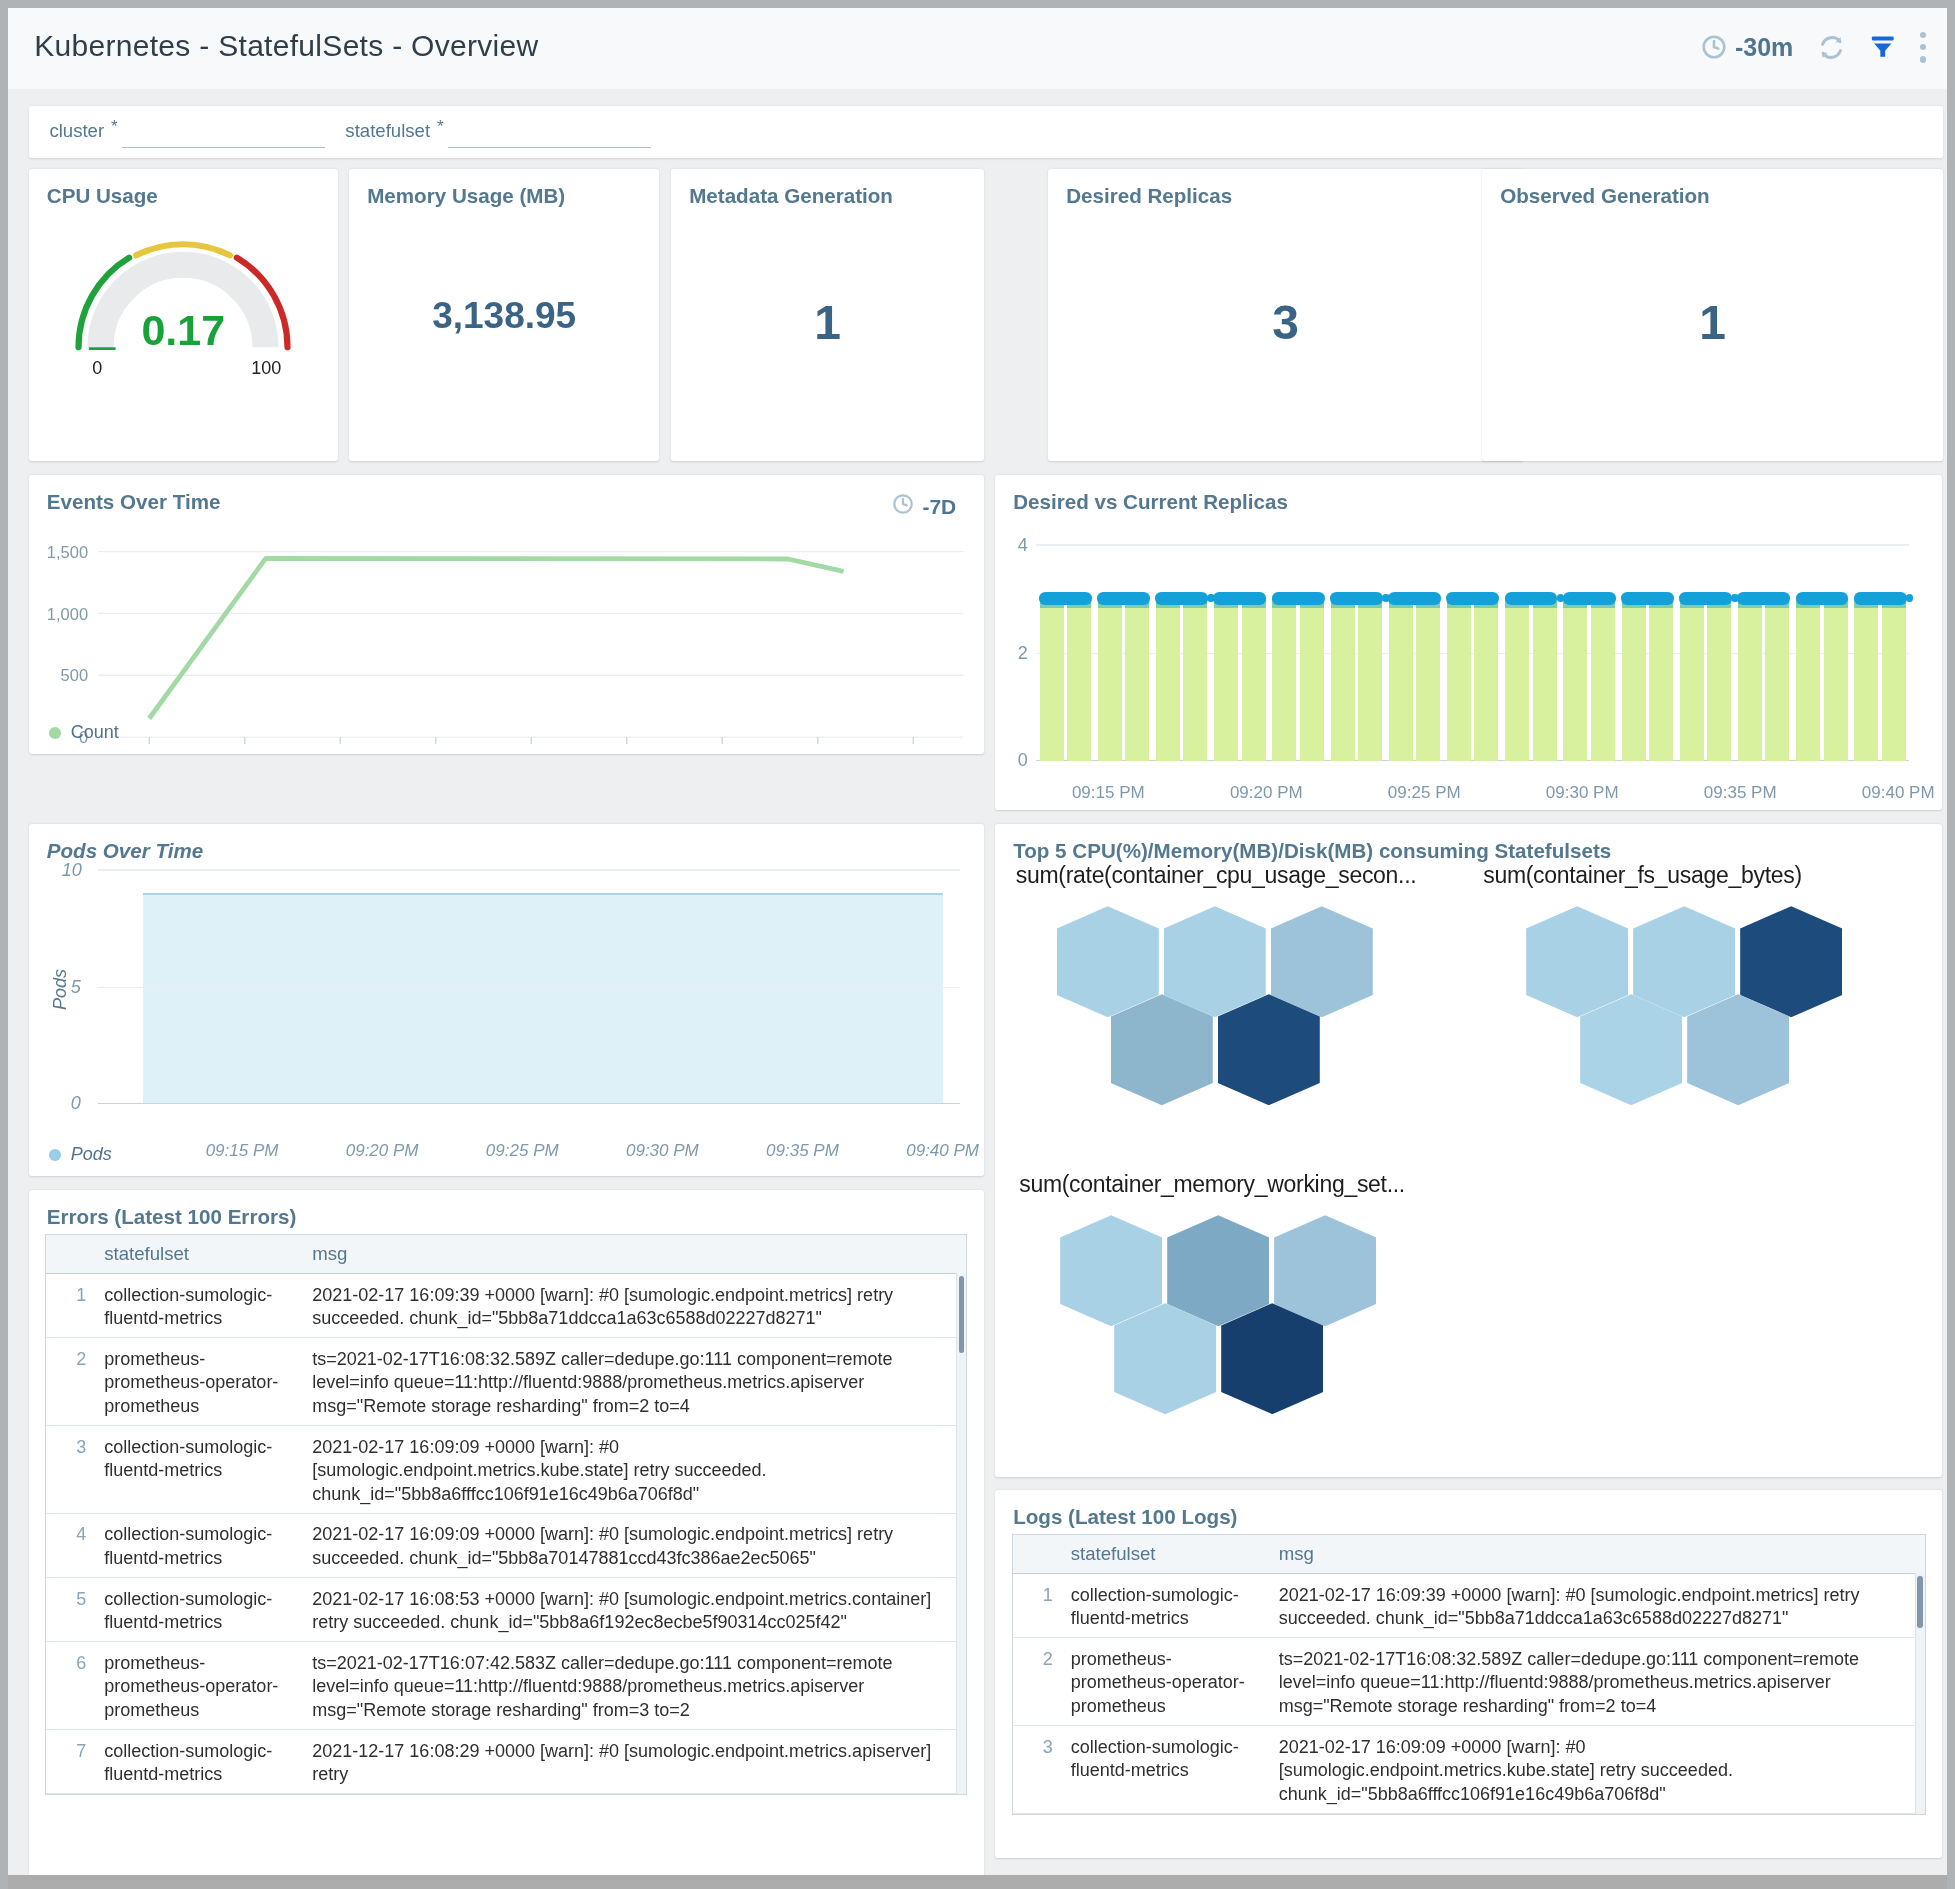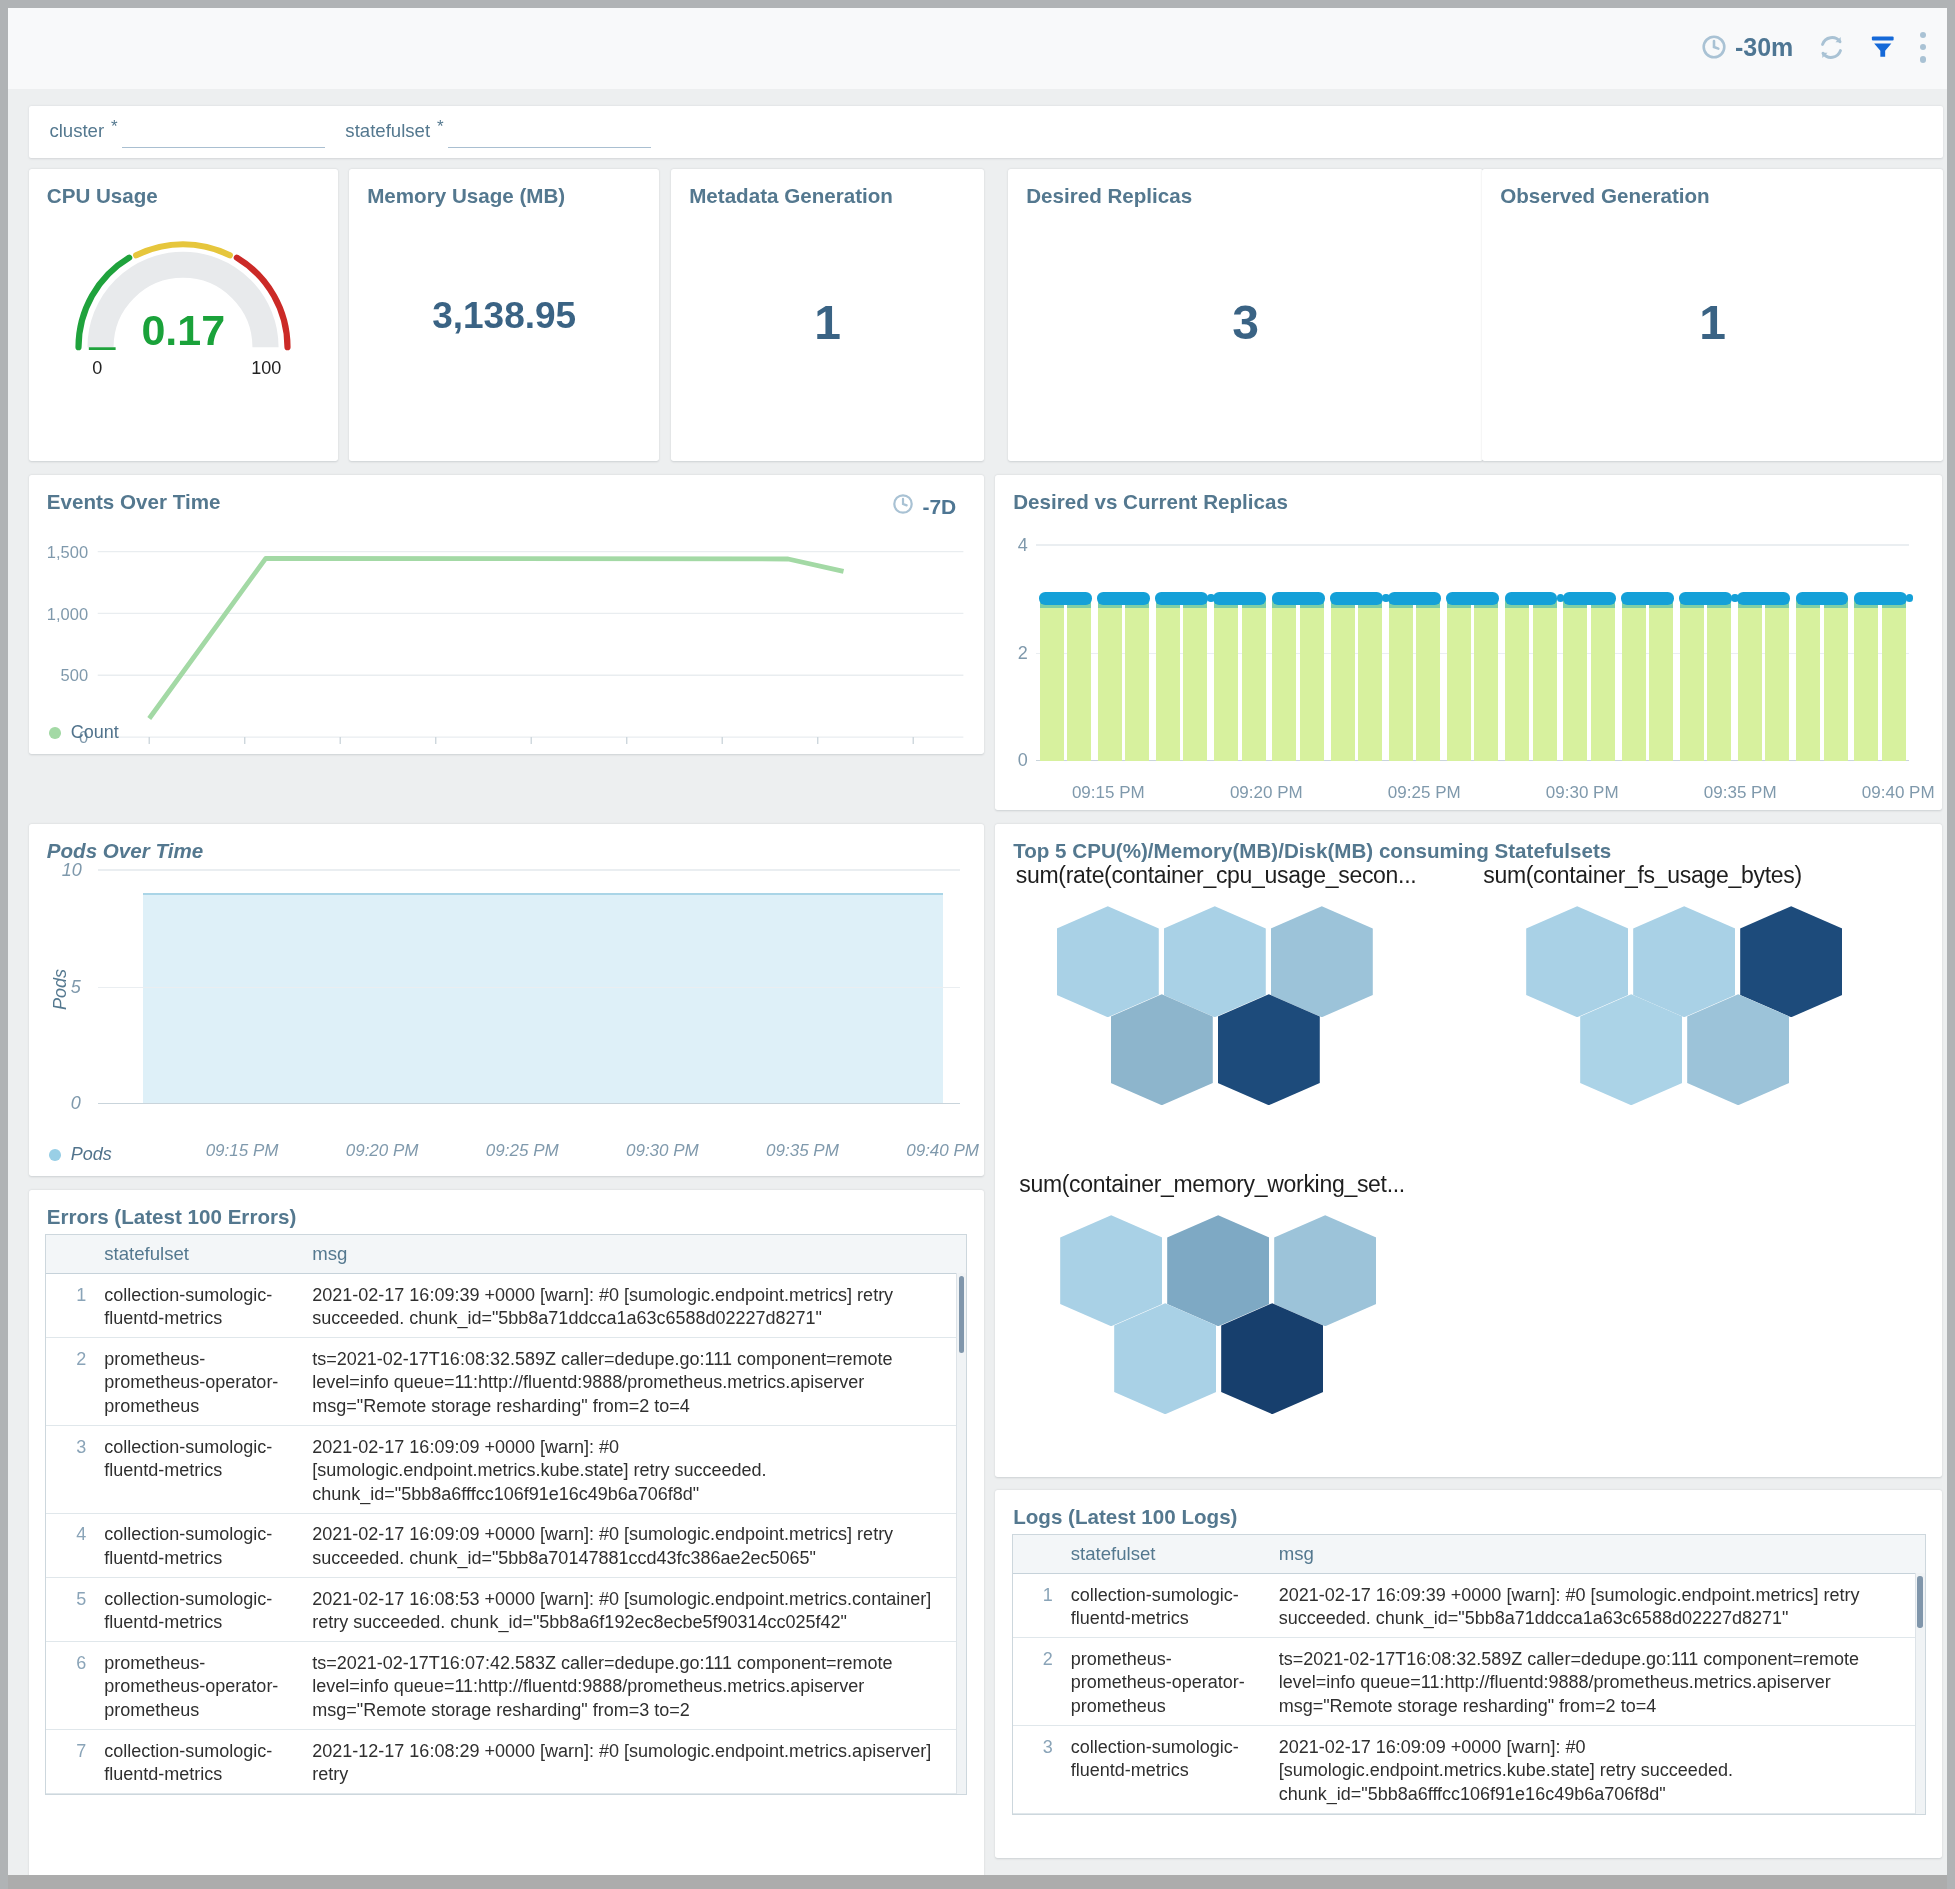"Kubernetes - StatefulSets - Overview" div.hdr-title { html: none -> <div>Kubernetes - StatefulSets - Overview</div> }
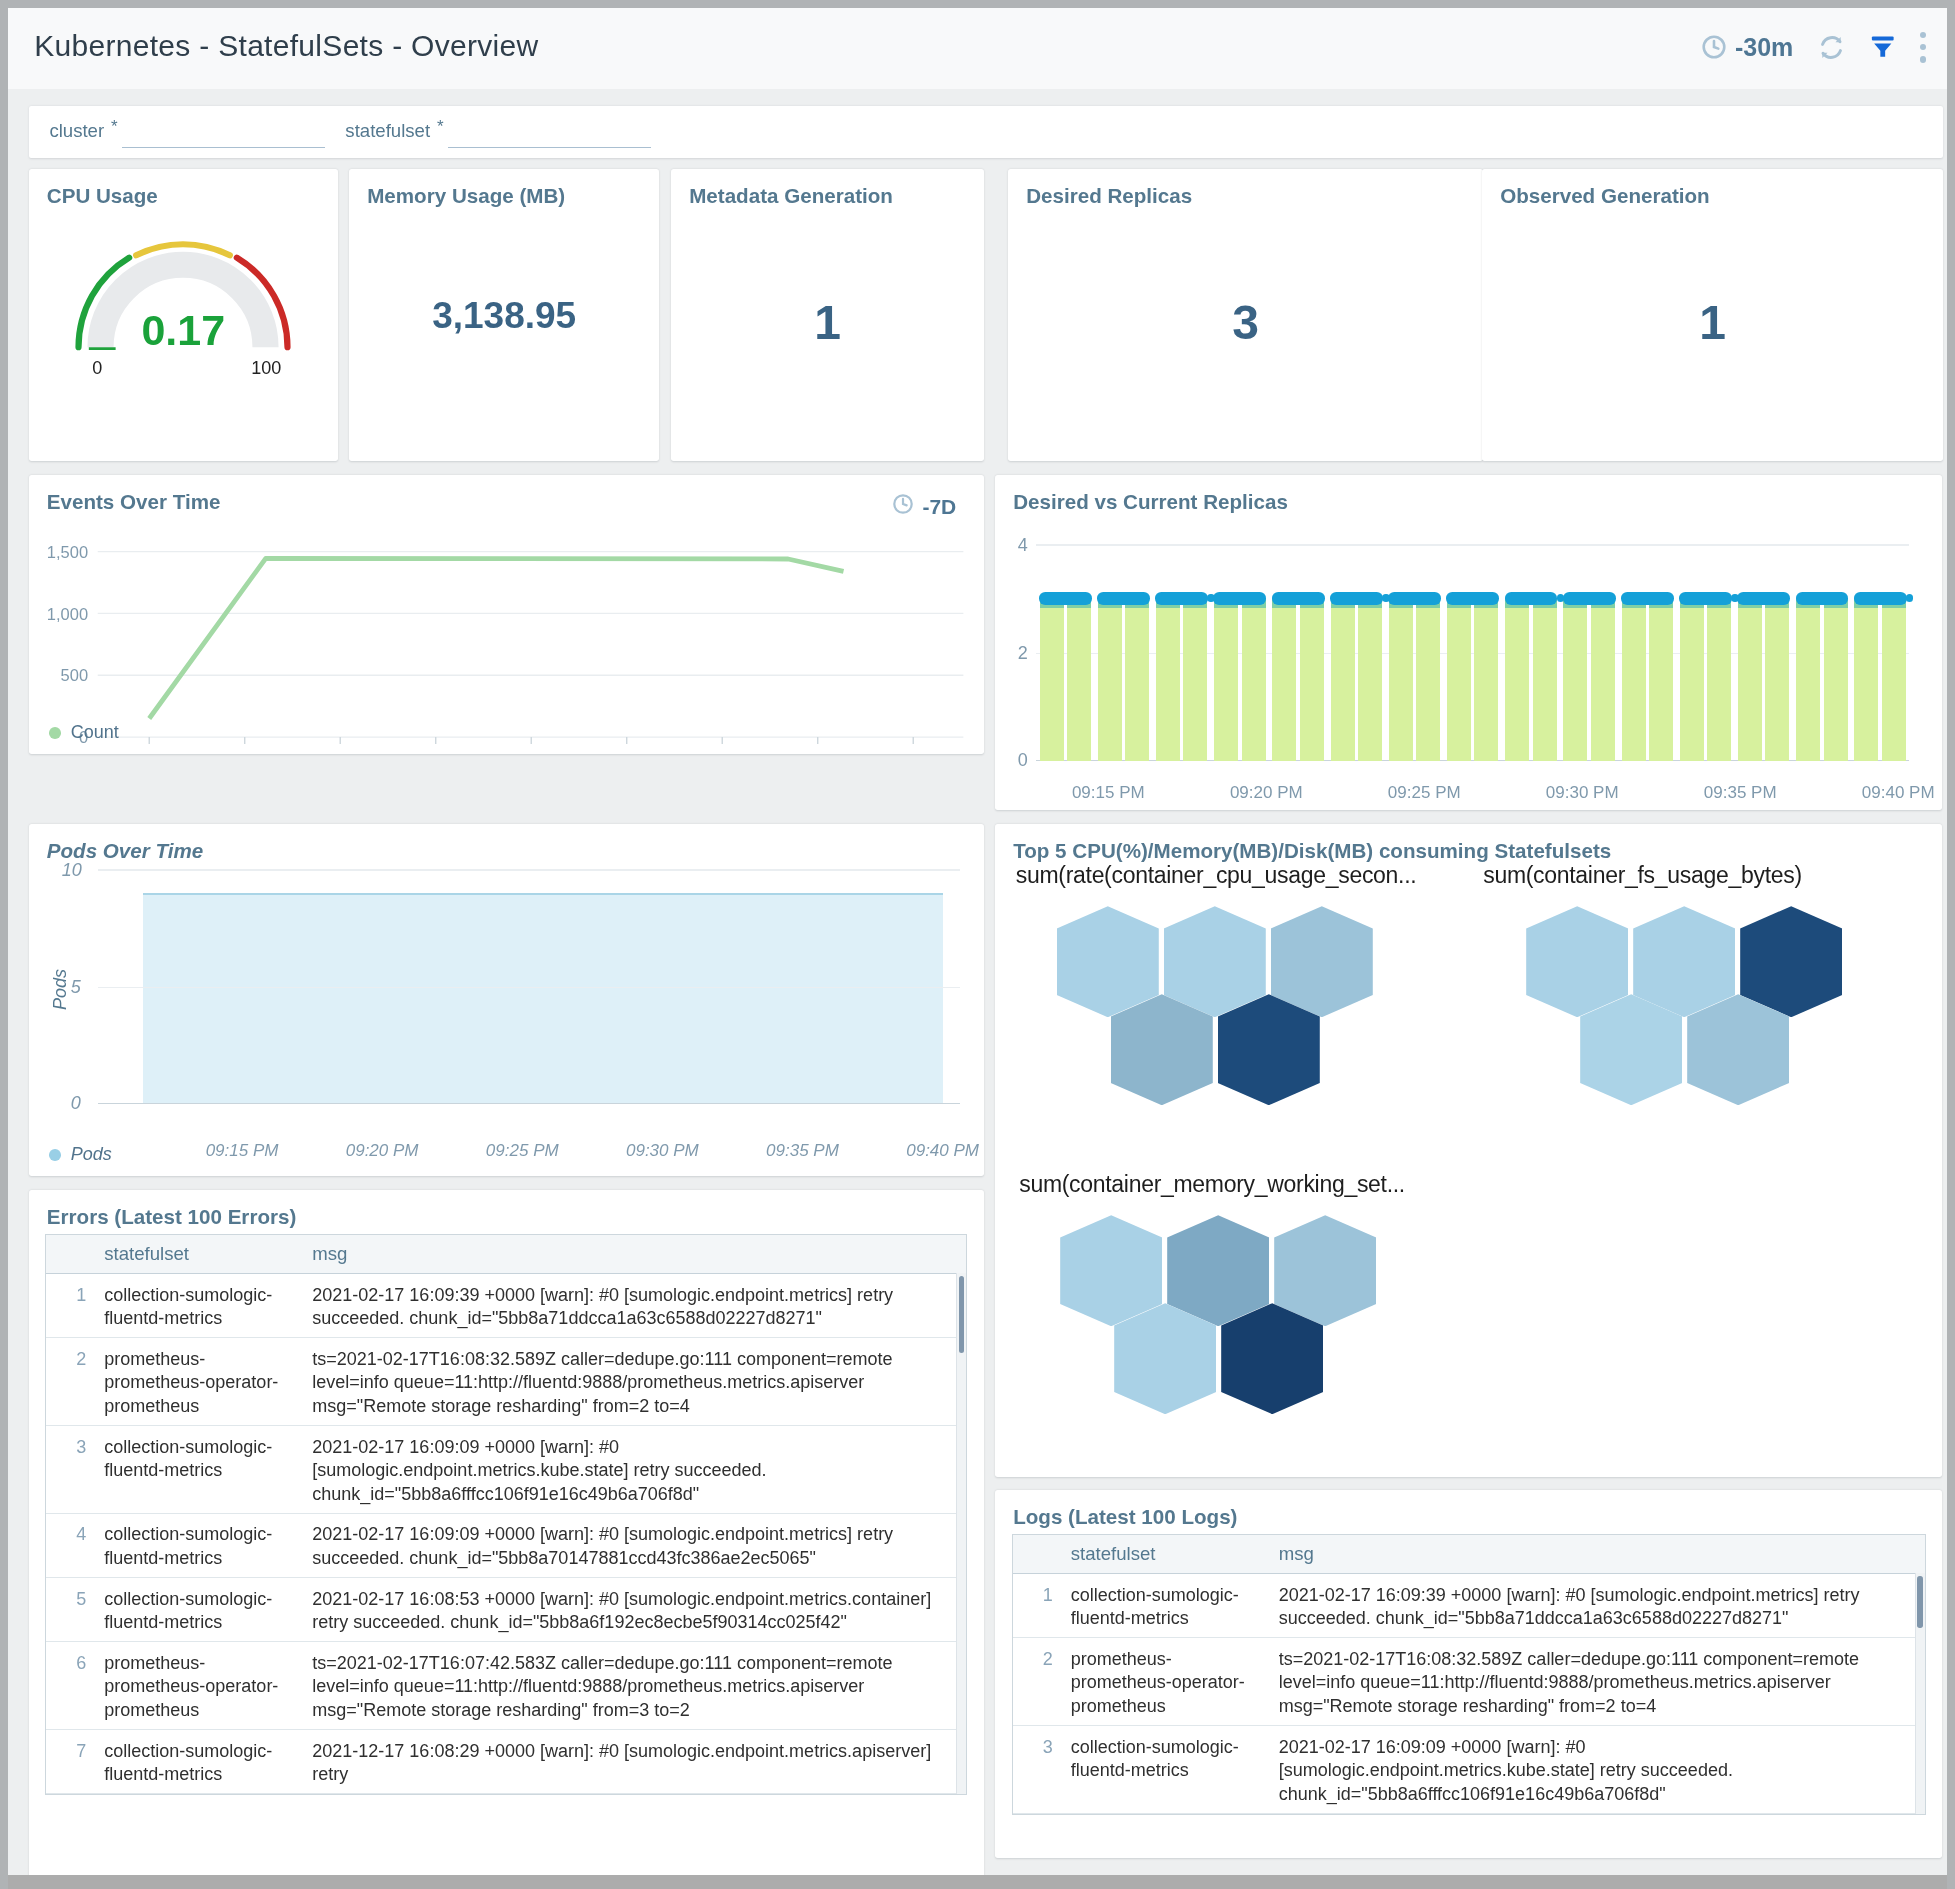"Desired Replicas" #p-desired { left: 1000px -> 1040px }
